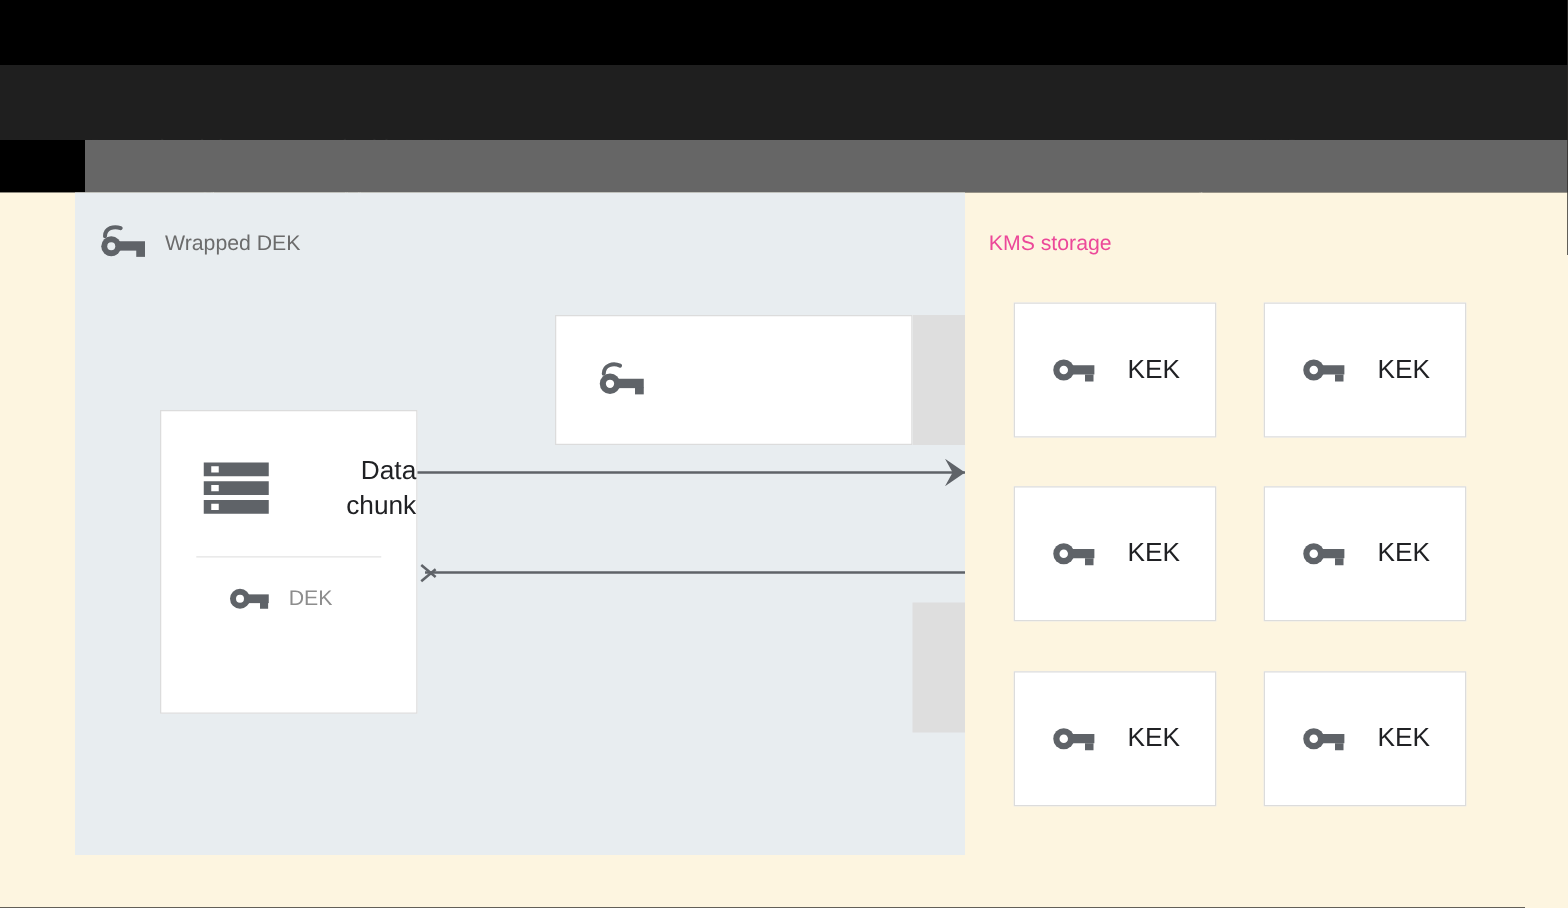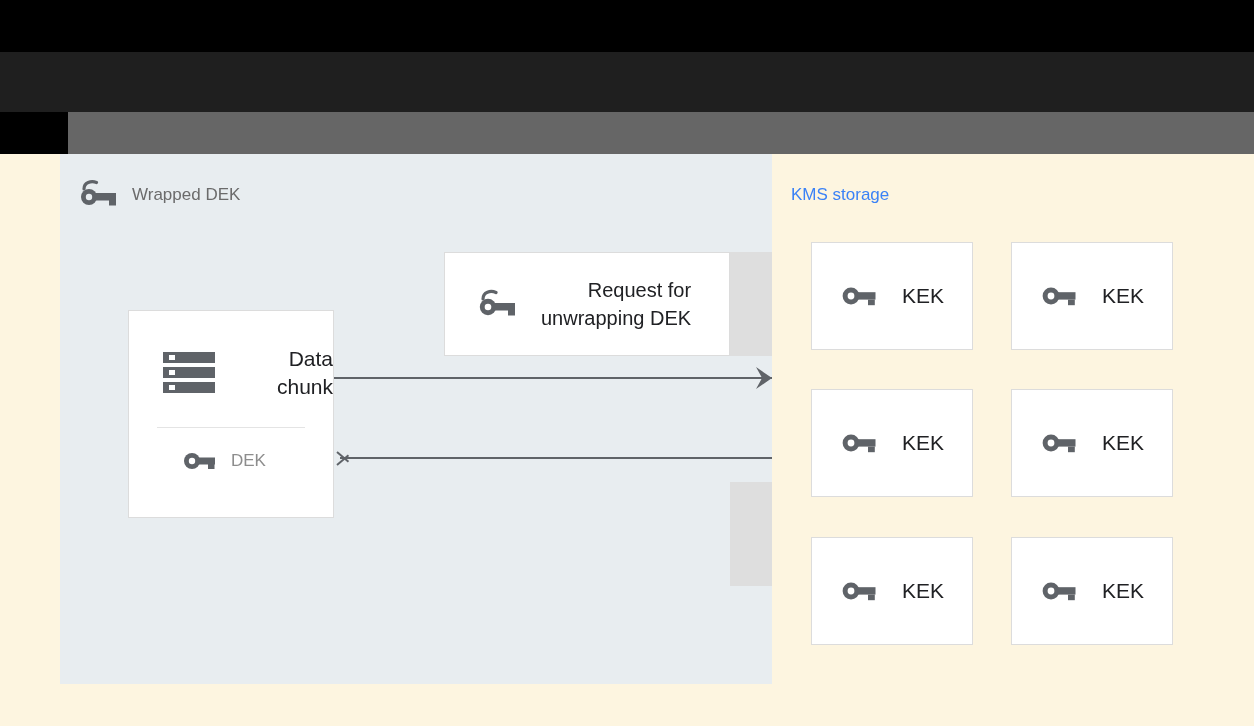"KMS storage" .panel-right-title { color: #3b82f6 -> #ec4899 }
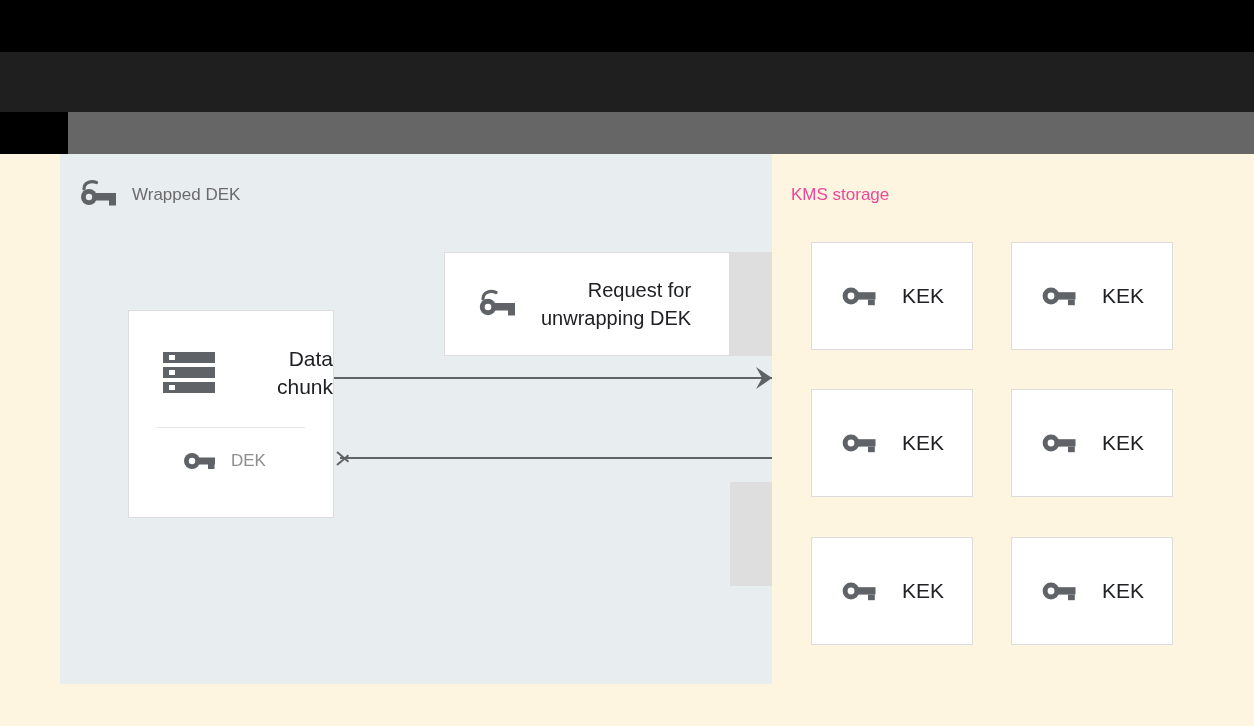"Request for" span.card-msg-label { html: <span>Request for unwrapping DEK</span> -> none }
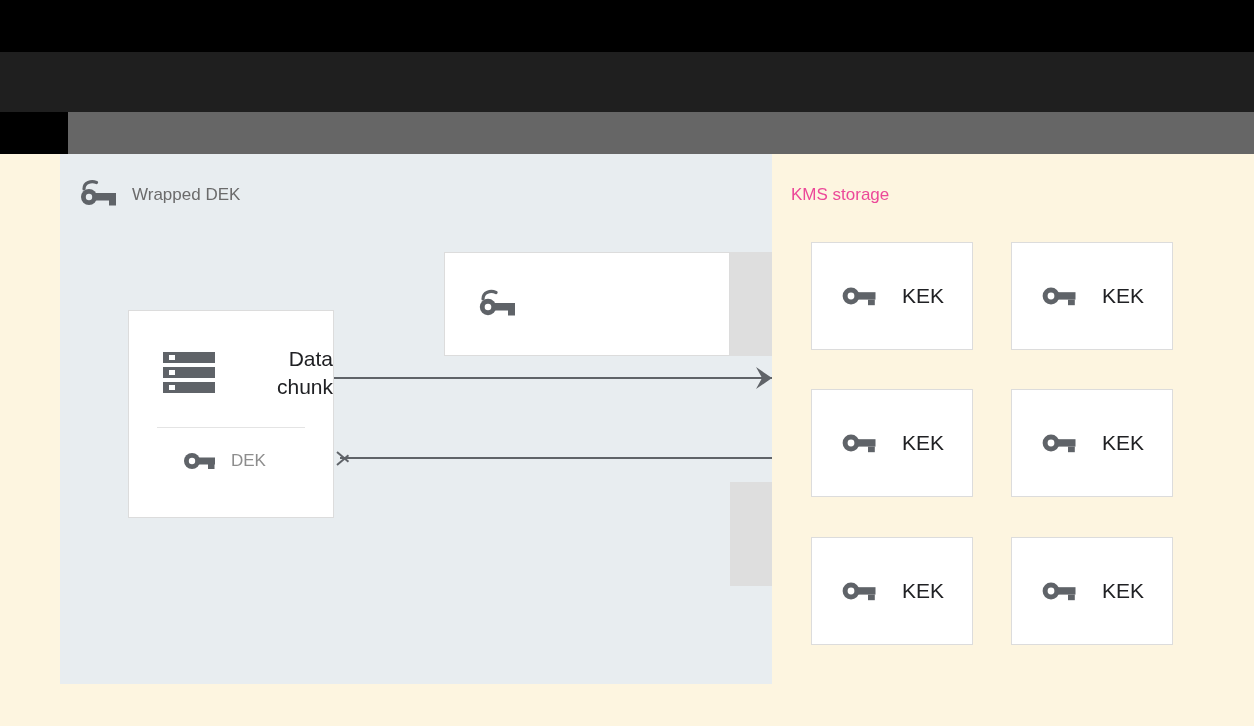"Data chunk" .card-data { height: 208px -> 243px; top: 310px -> 328px }
